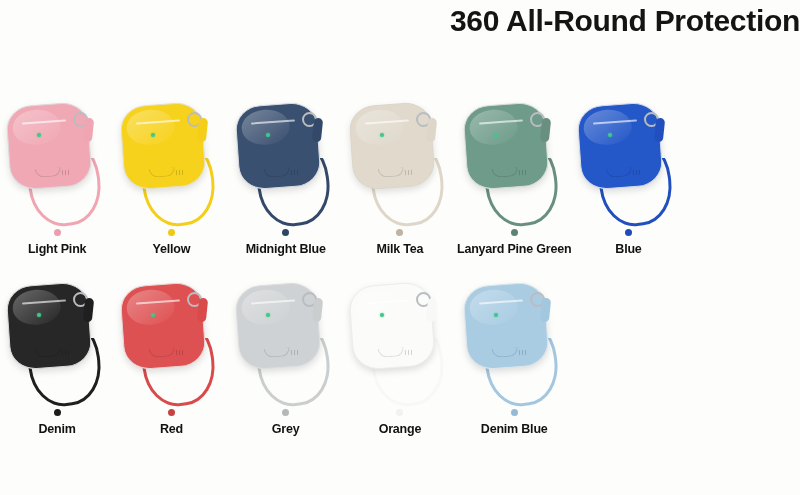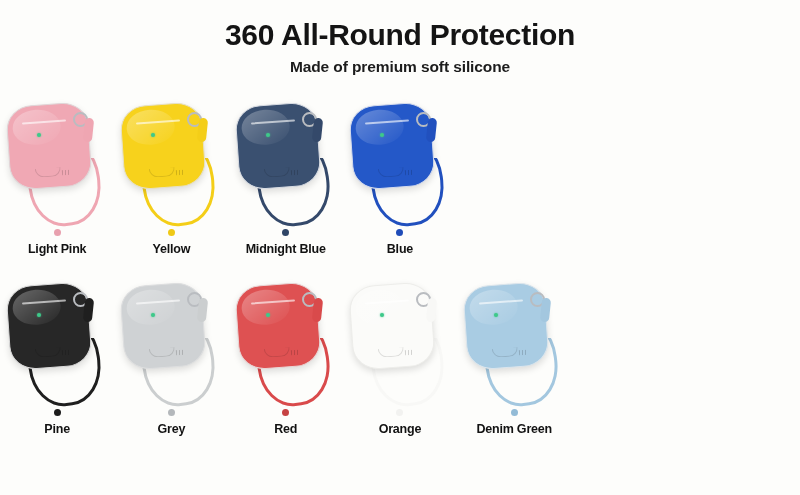"360 All-Round Protection" .header { padding-top: 18px -> 4px; text-align: center -> right }
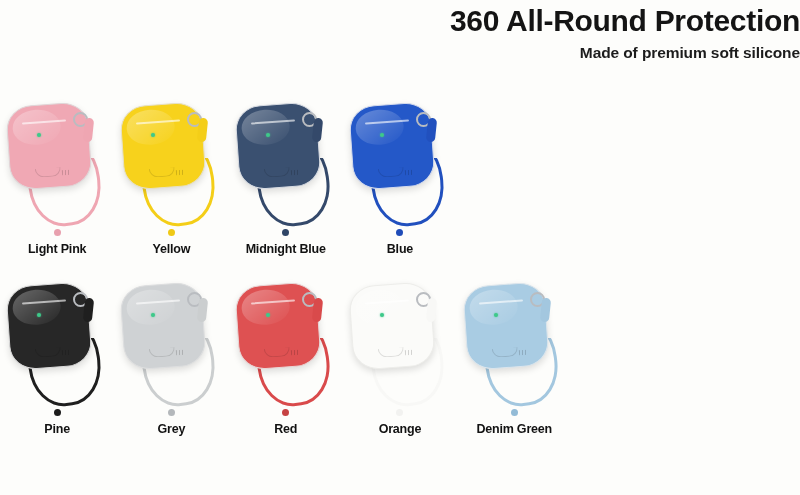"Made of premium soft silicone" div.subtitle { html: <div>Made of premium soft silicone</div> -> none }
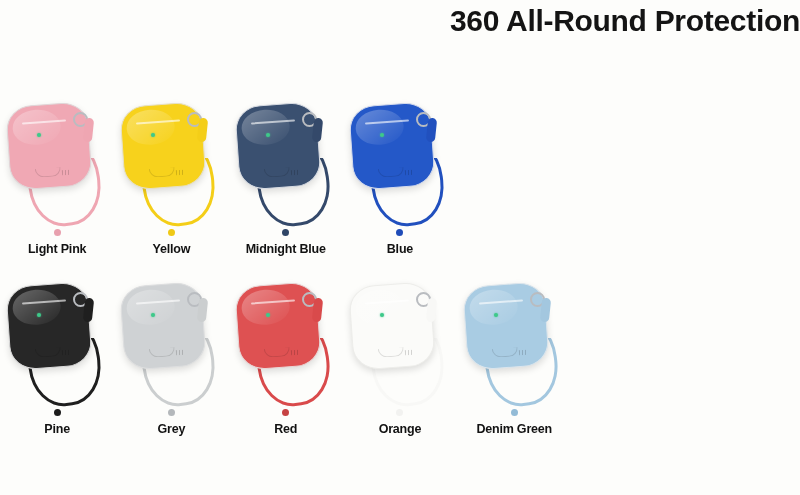"Milk Tea" div.cell { html: none -> <div> <div> <div></div> <div></div> <div></div> <div></div> <div></div> <div></div> <div></div> <div></div> <div></div> </div> <div></div> <div>Milk Tea</div> </div> }
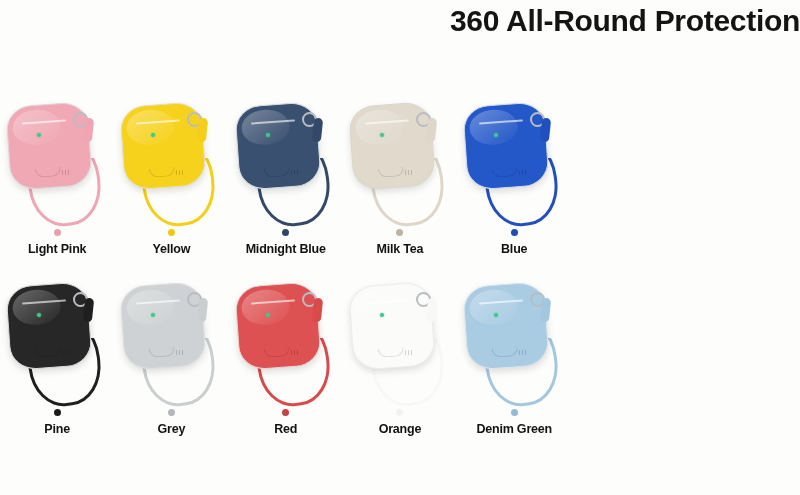"Lanyard Pine Green" div.cell { html: none -> <div> <div> <div></div> <div></div> <div></div> <div></div> <div></div> <div></div> <div></div> <div></div> <div></div> </div> <div></div> <div>Lanyard Pine Green</div> </div> }
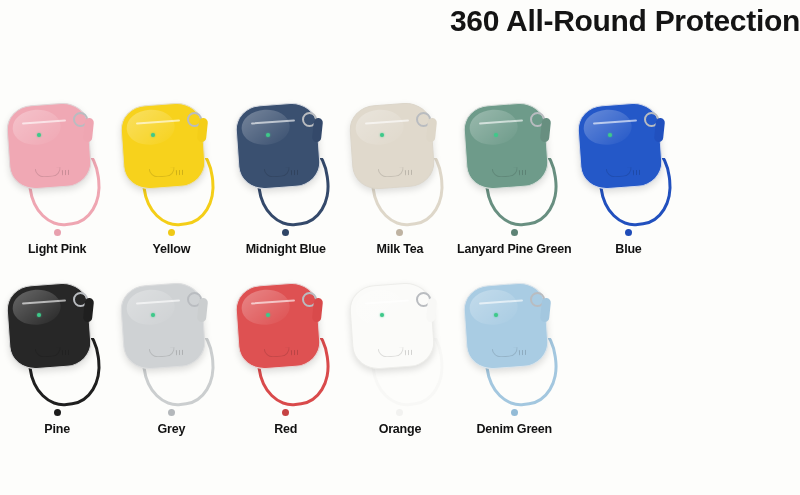"Pine" div.label { text: Pine -> Denim }
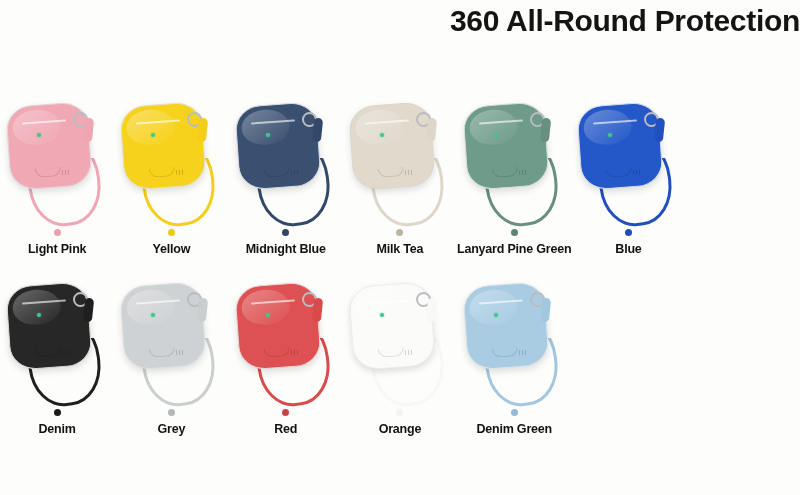"Grey" div.cell { order: before "Red" -> after "Red" }
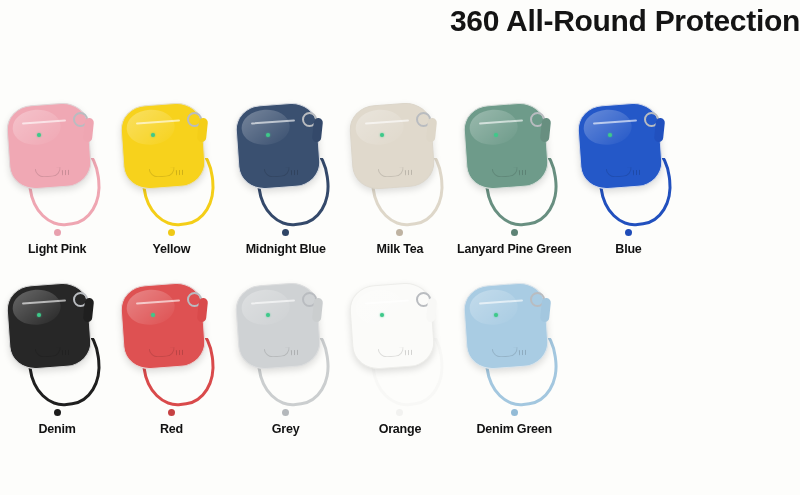"Denim Green" div.label { text: Green -> Blue }
